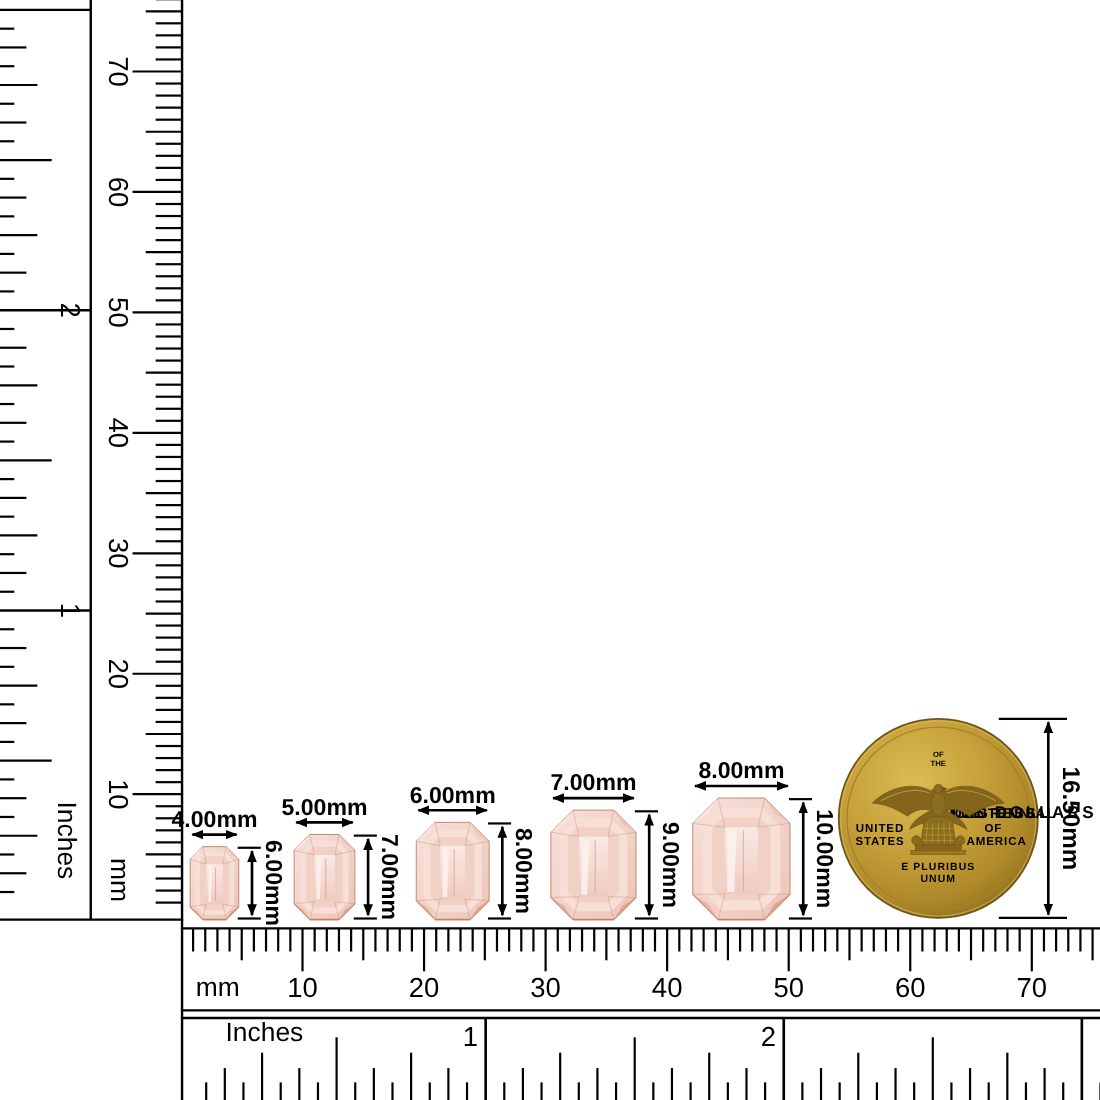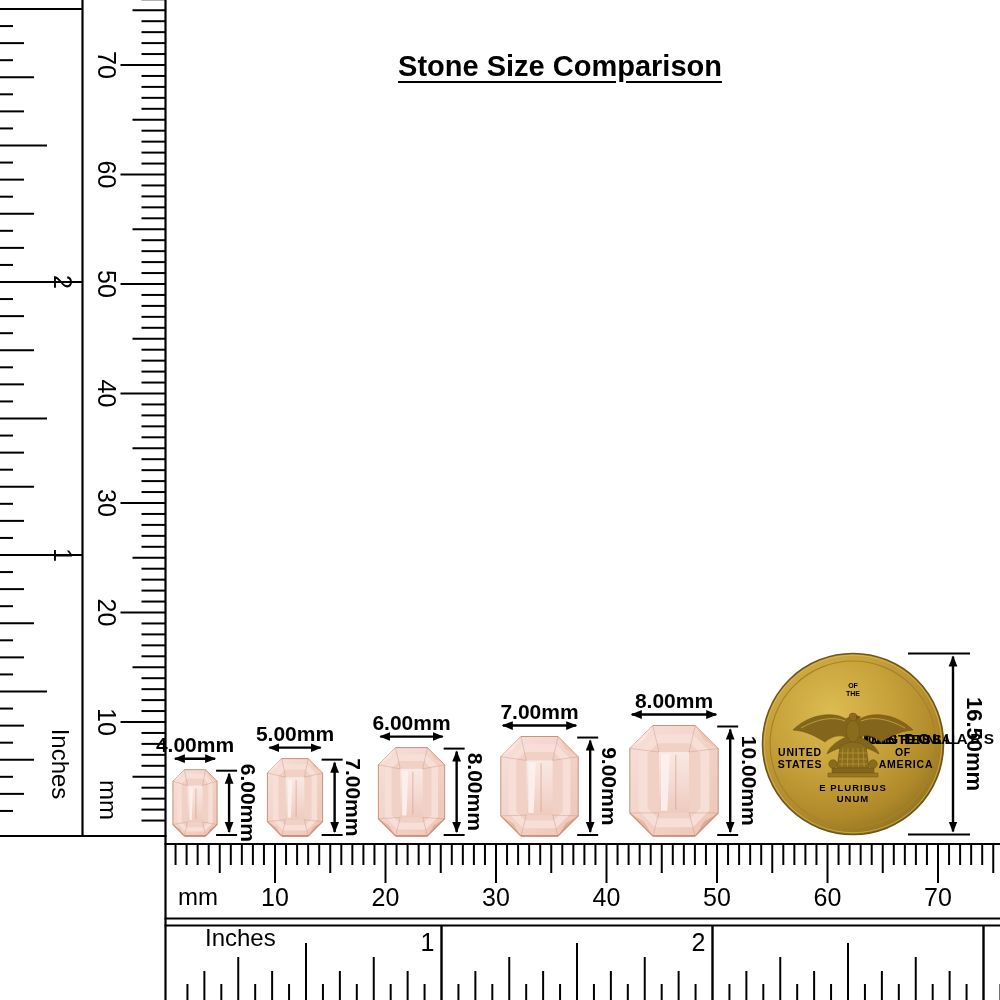"Stone Size Comparison" div.title { html: <div>Stone Size Comparison</div> -> none }
